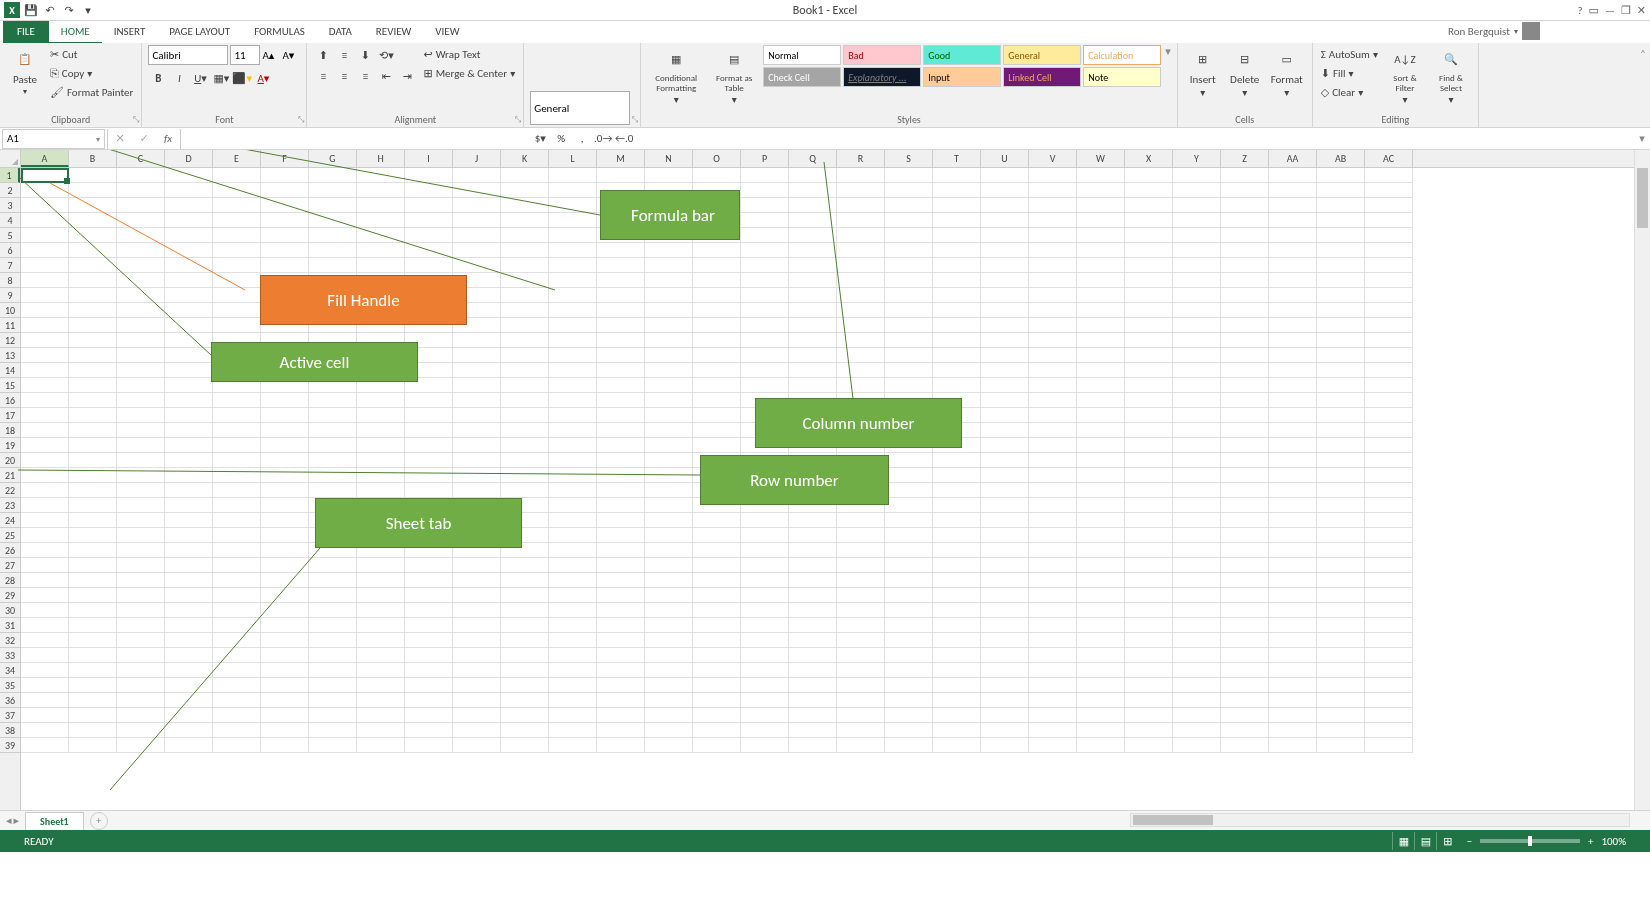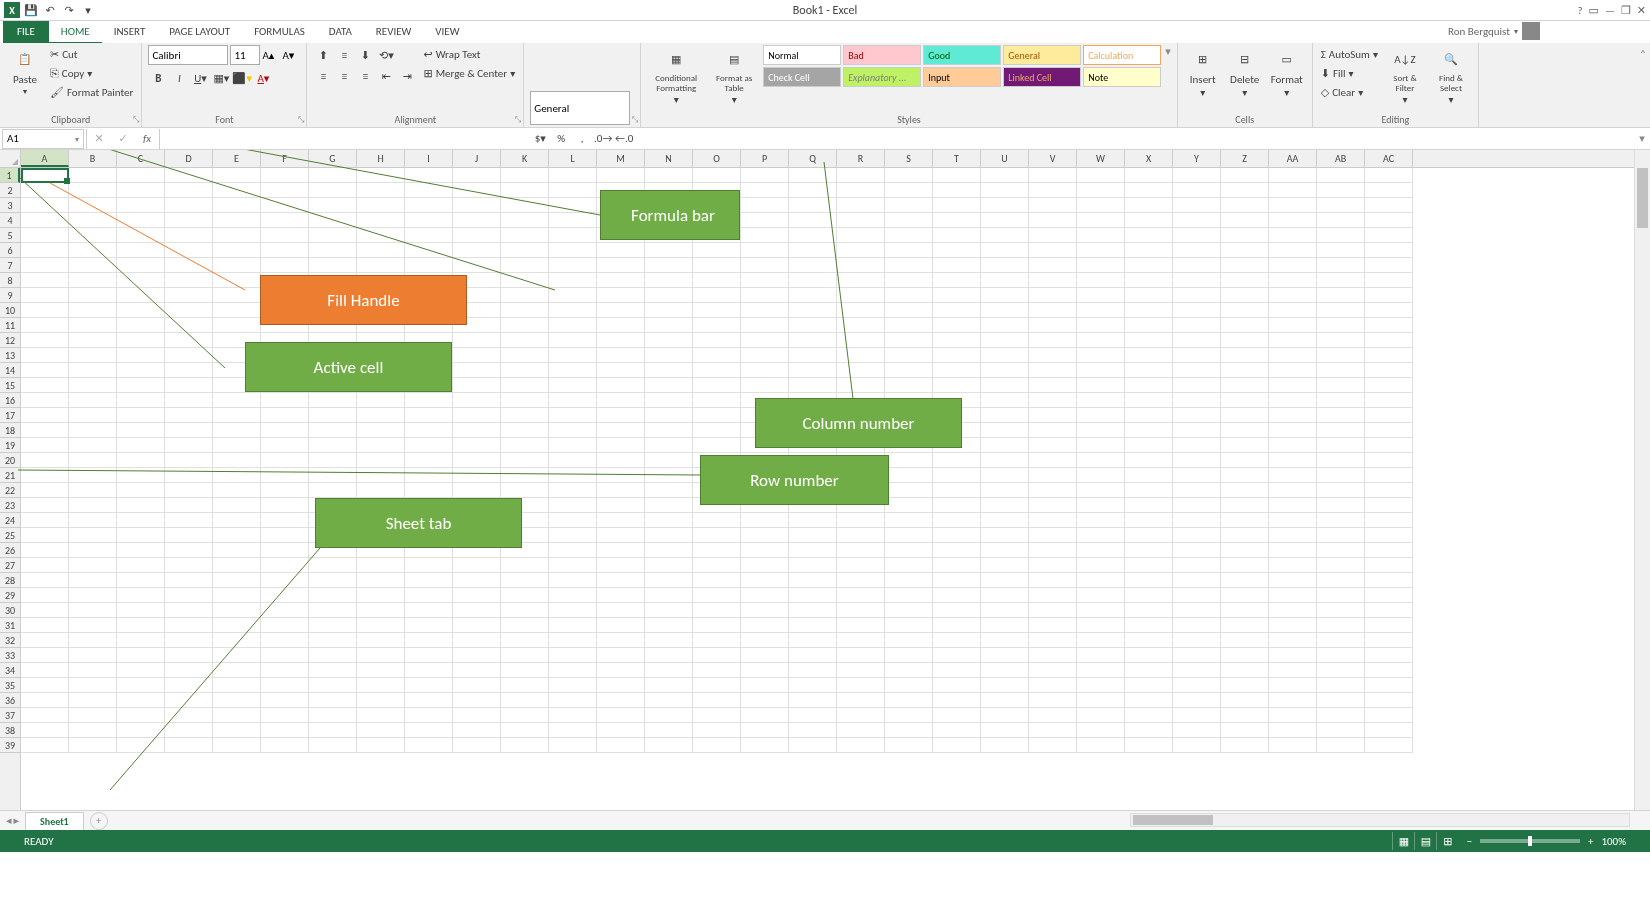"Explanatory ..." .s-expl { background: #bef264 -> #0f172a; text-decoration: none -> underline }
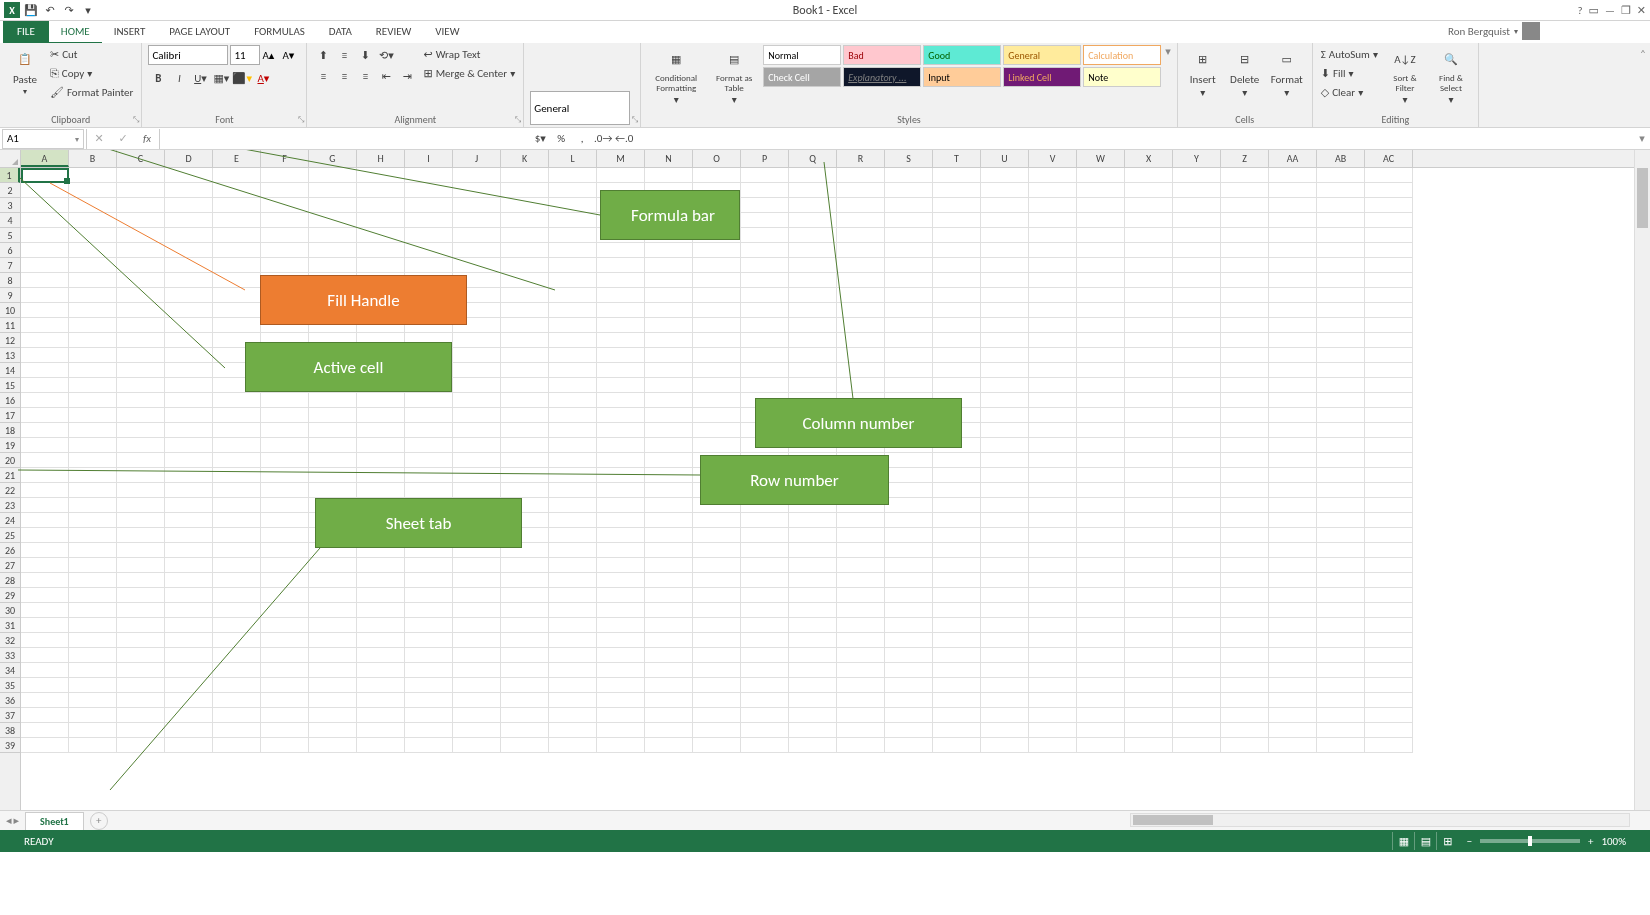"A1" .namebox { width: 82px -> 103px }
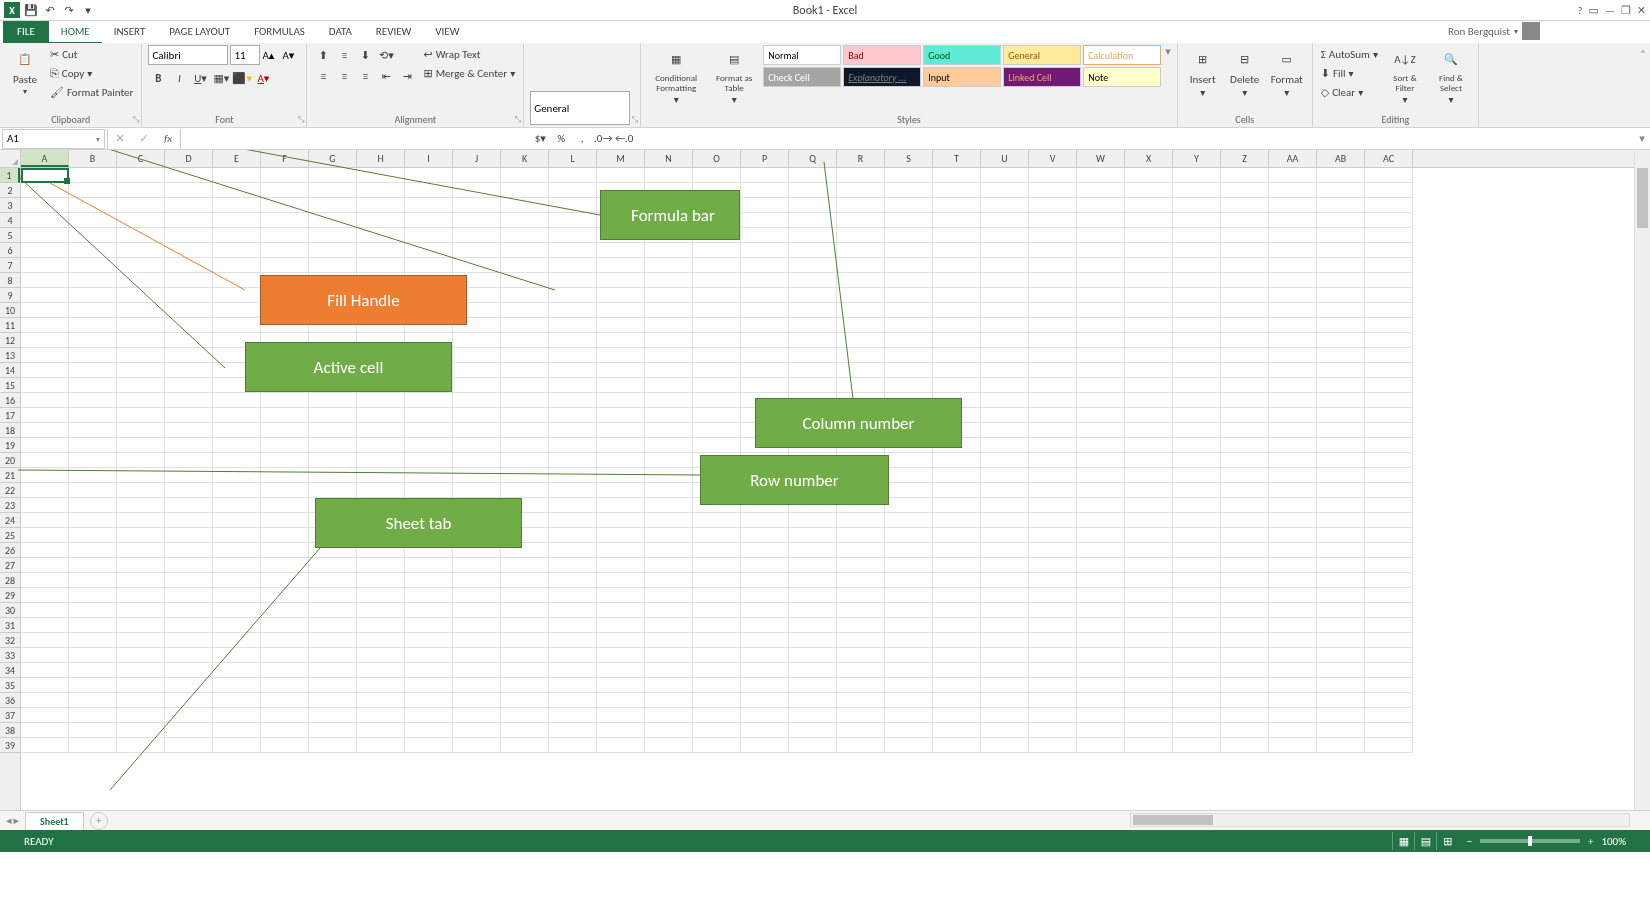"Active cell" div.callout { height: 50px -> 40px; left: 245px -> 211px }
